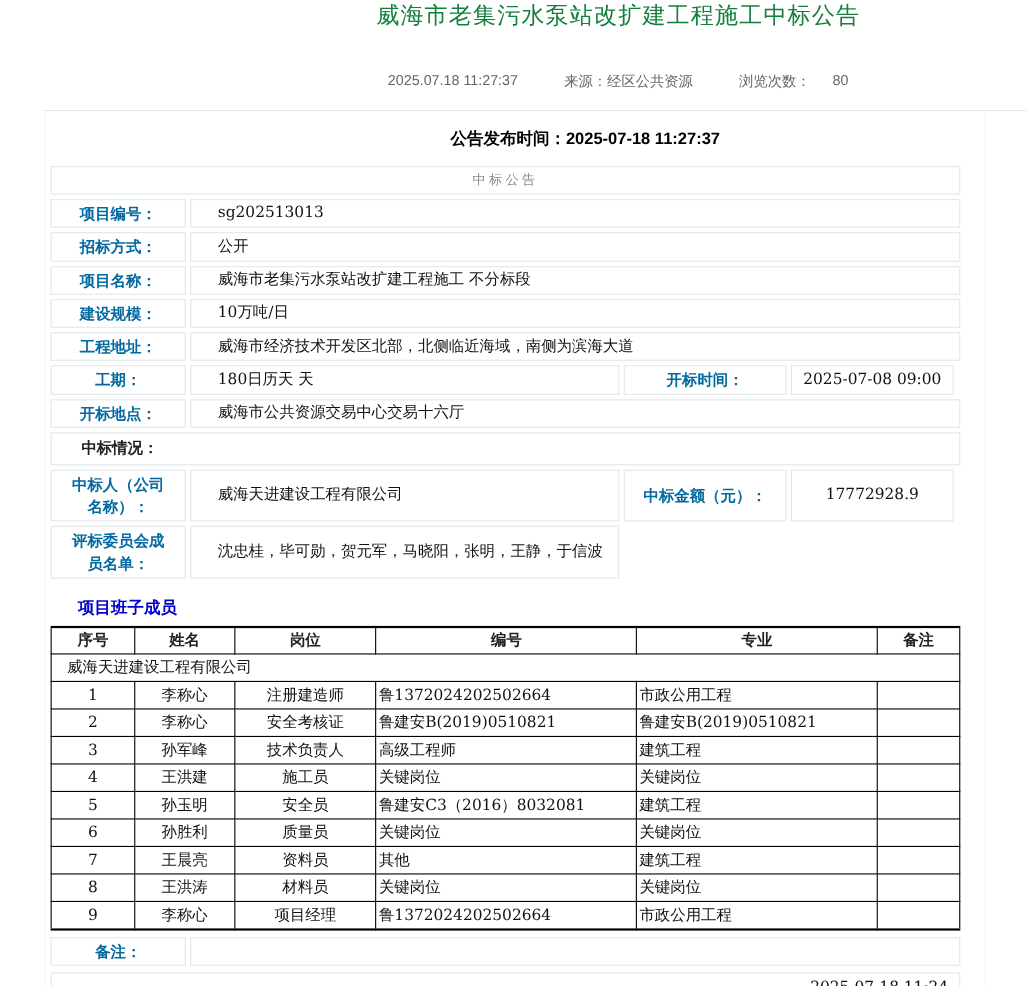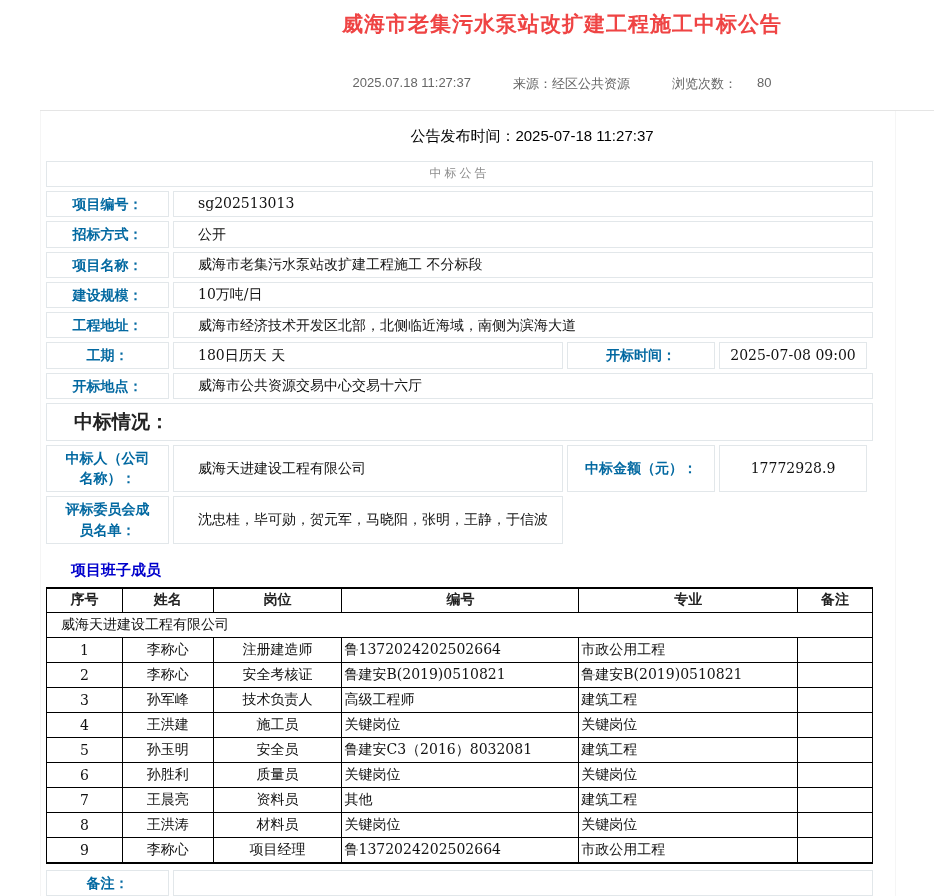"威海市老集污水泵站改扩建工程施工中标公告" .page-title { color: #ef4444 -> #15803d; font-weight: bold -> normal; padding-top: 10px -> none }
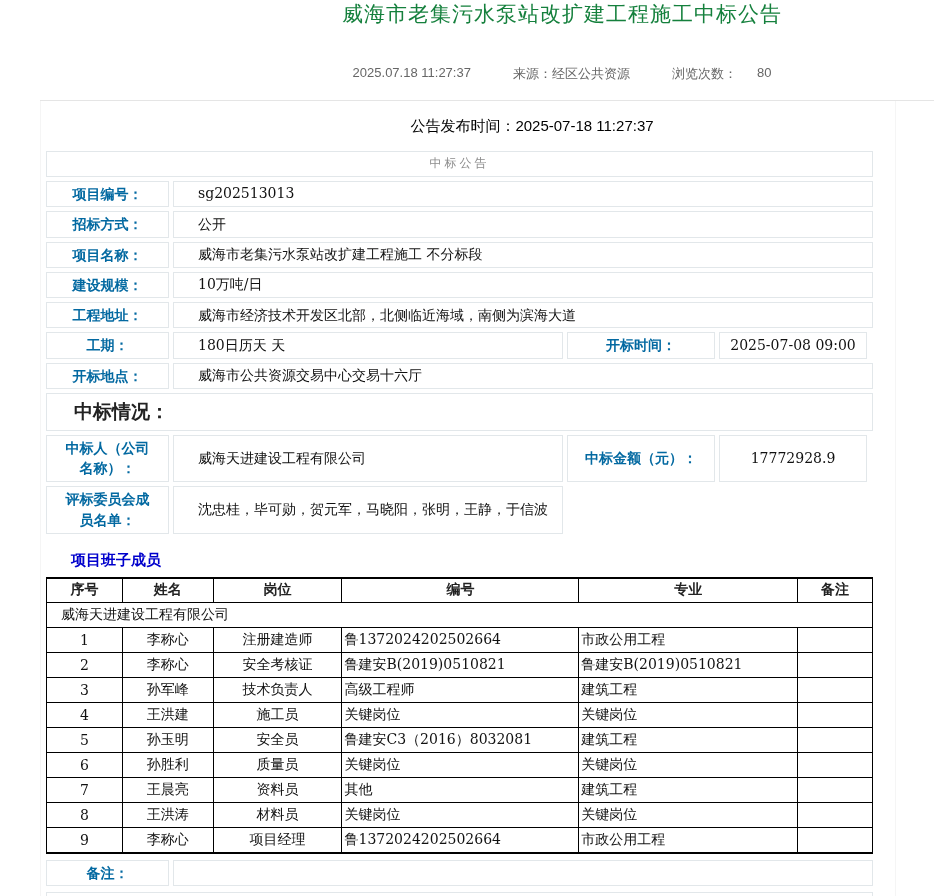"公告发布时间：2025-07-18 11:27:37" .publish-line { font-weight: normal -> bold }
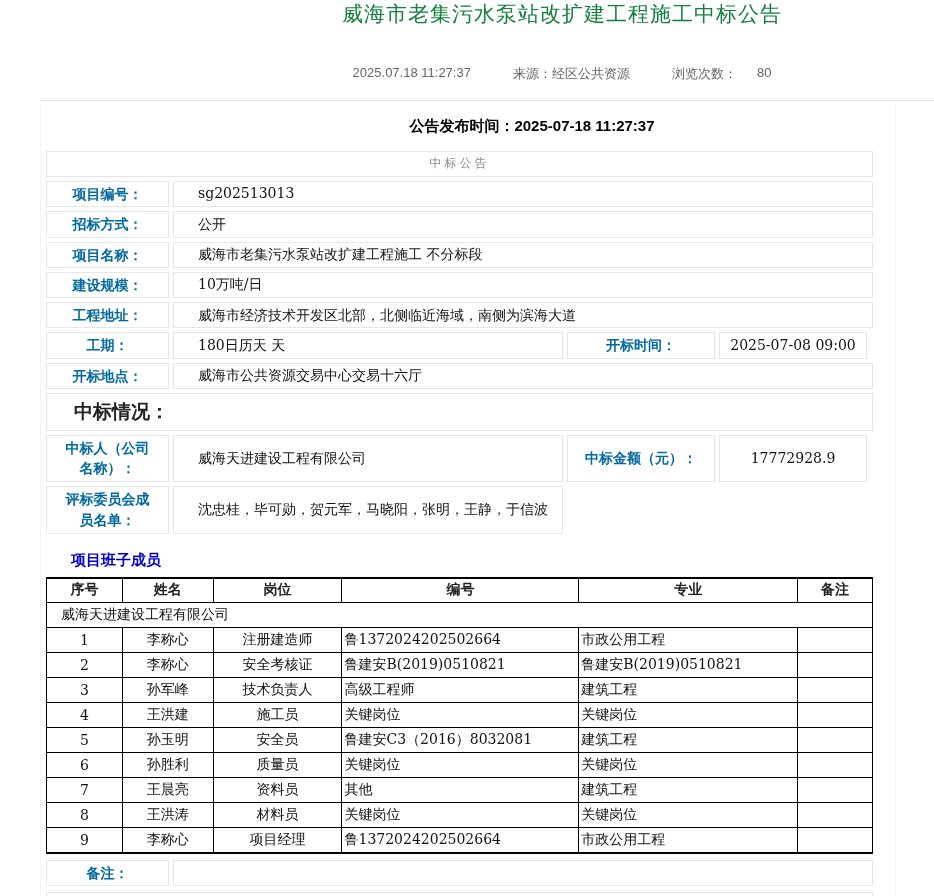"中标情况：" .fullrow-cell { font-size: 19px -> 14px }
